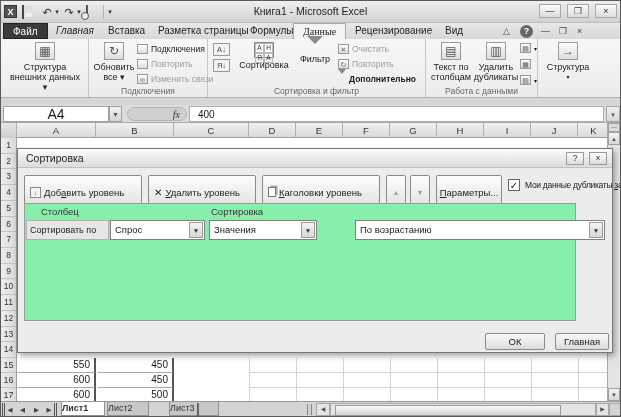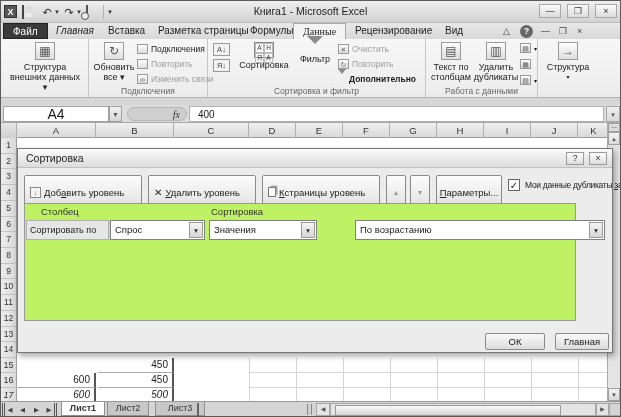"страницы уровень" span { text: страницы -> аголовки }
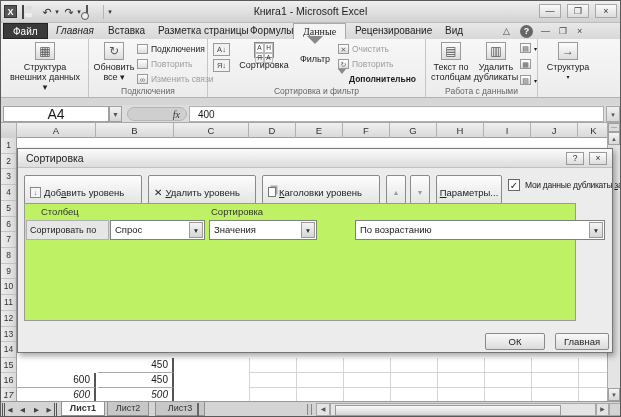"Столбец" .dpanel { background: #bef264 -> #86efac }
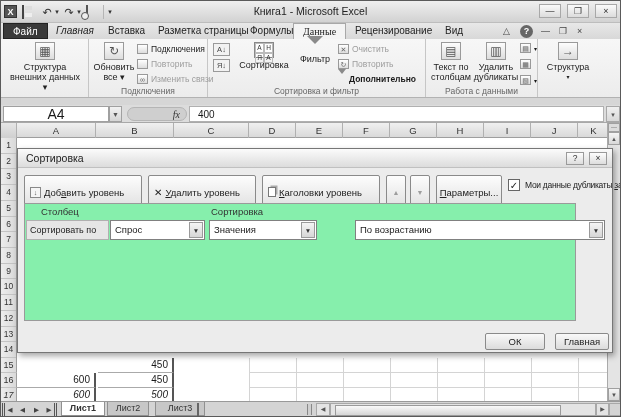"550" span.dc { html: none -> <span>550</span> }
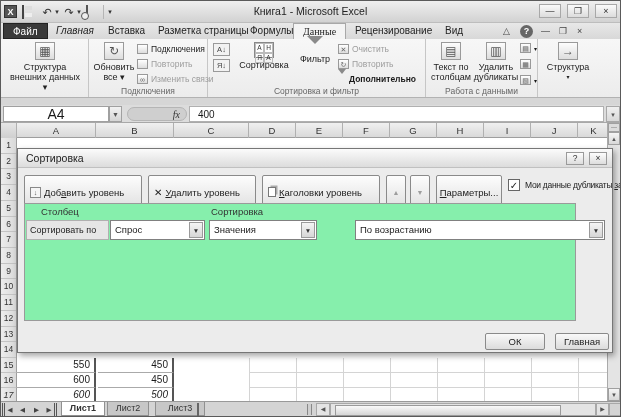"17" div.drow { font-style: italic -> none }
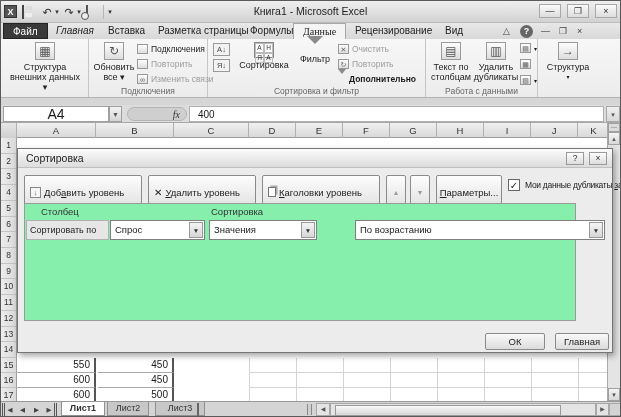"Лист1" .stab { text-align: center -> none }
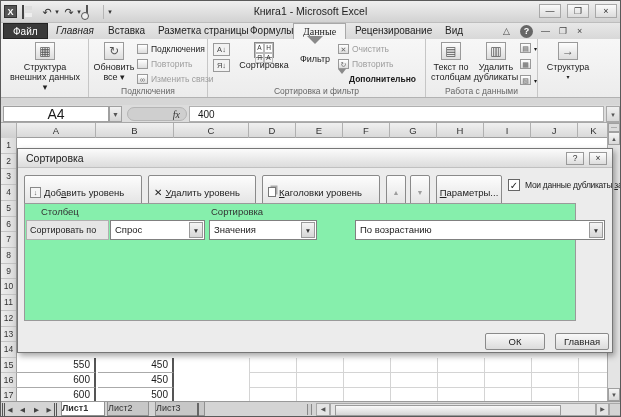"Лист3" span.stab { left: 154px -> 168px }
